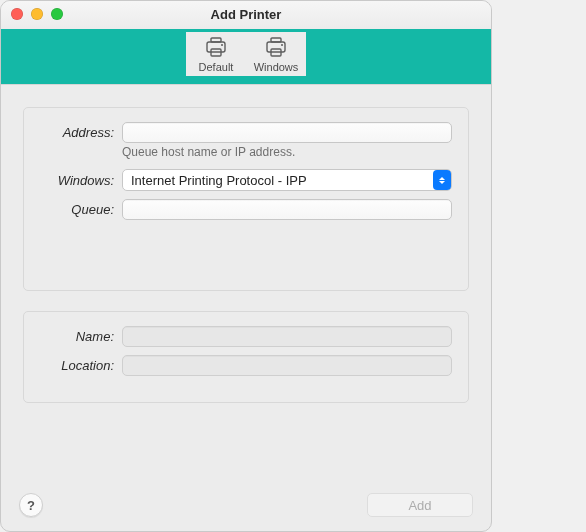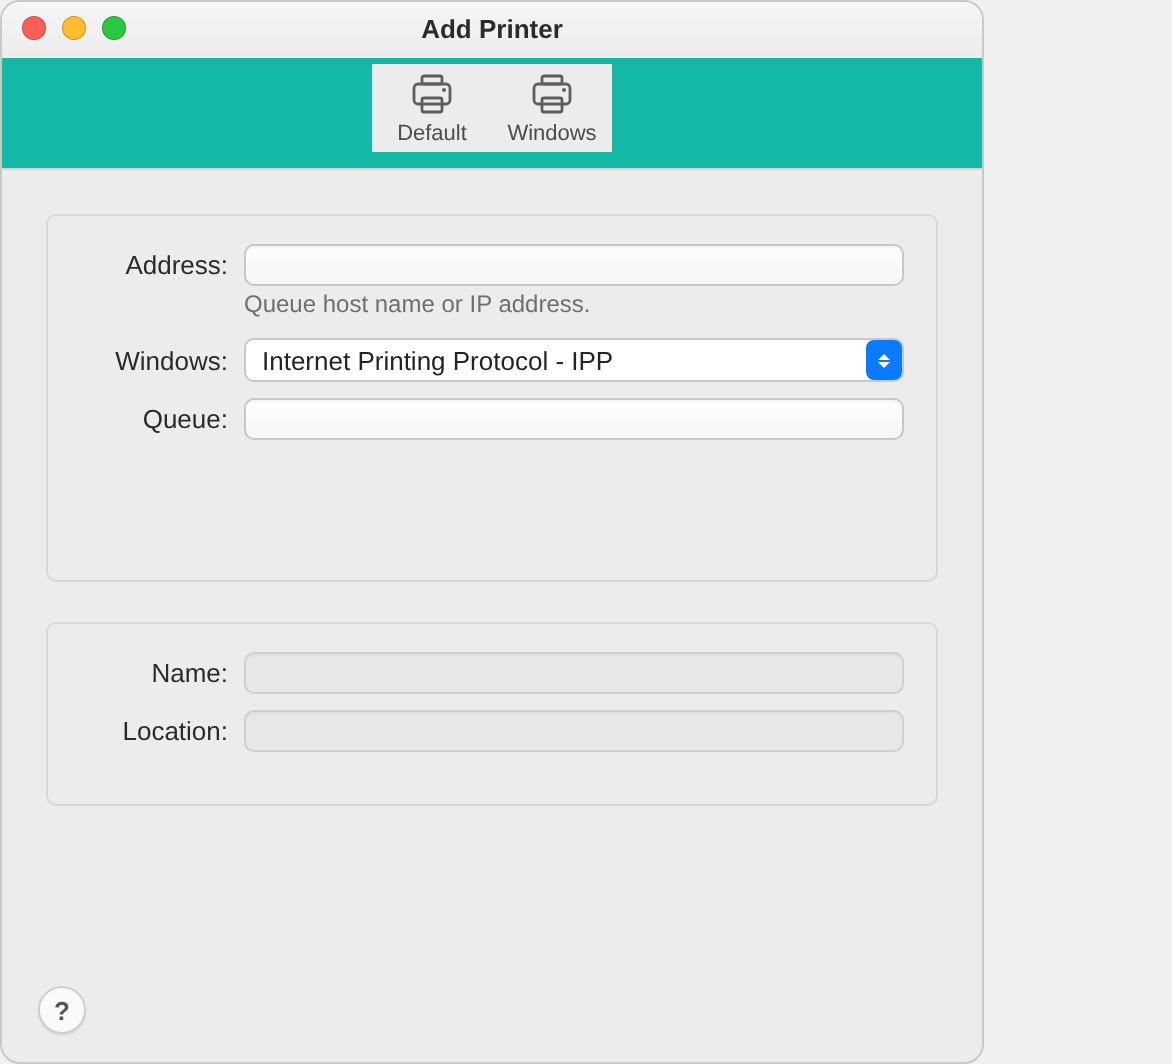"Address:" .label-cell { font-style: none -> italic }
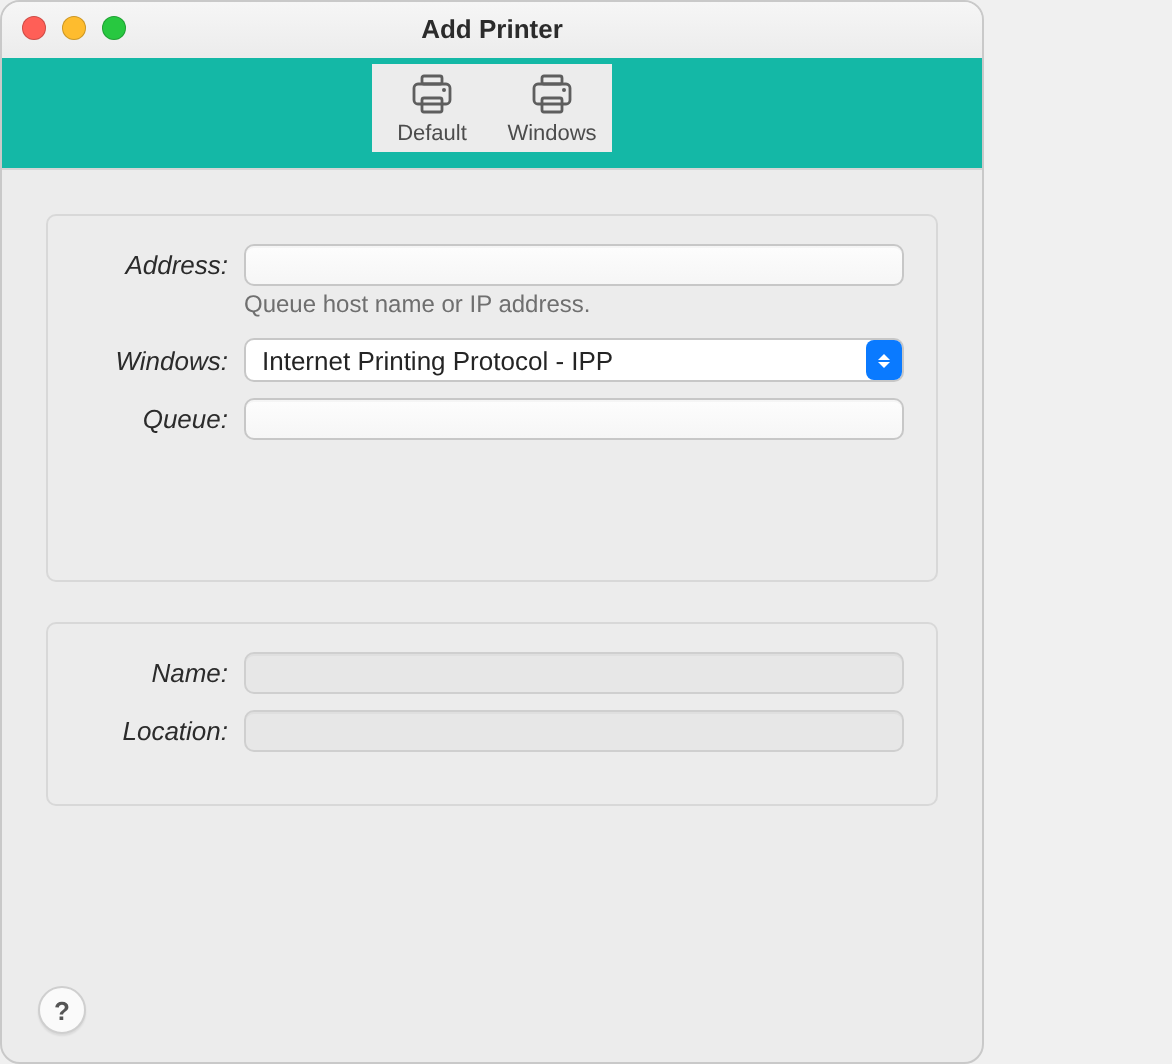"Add" div.add-btn { html: none -> <div> <span>Add</span> </div> }
